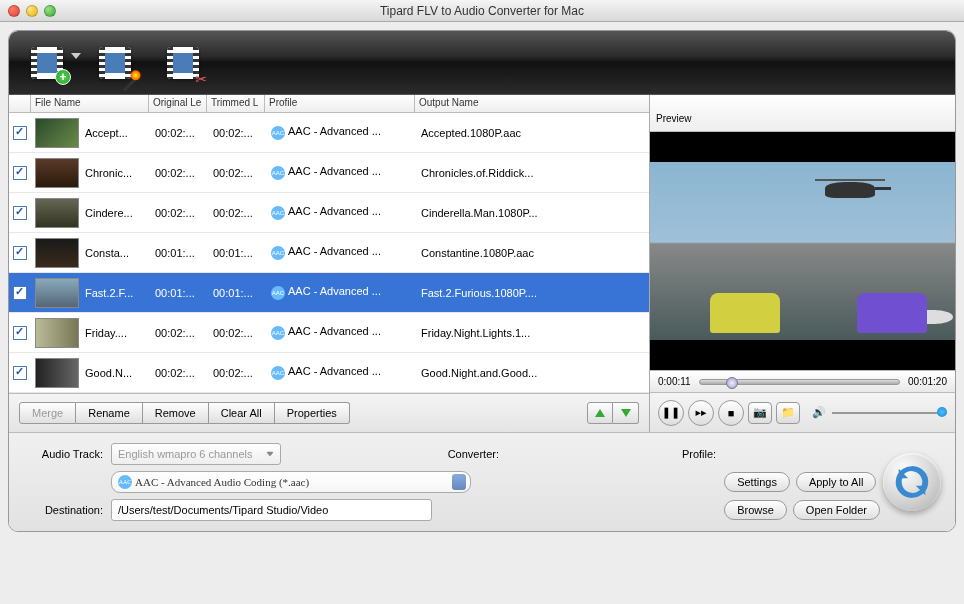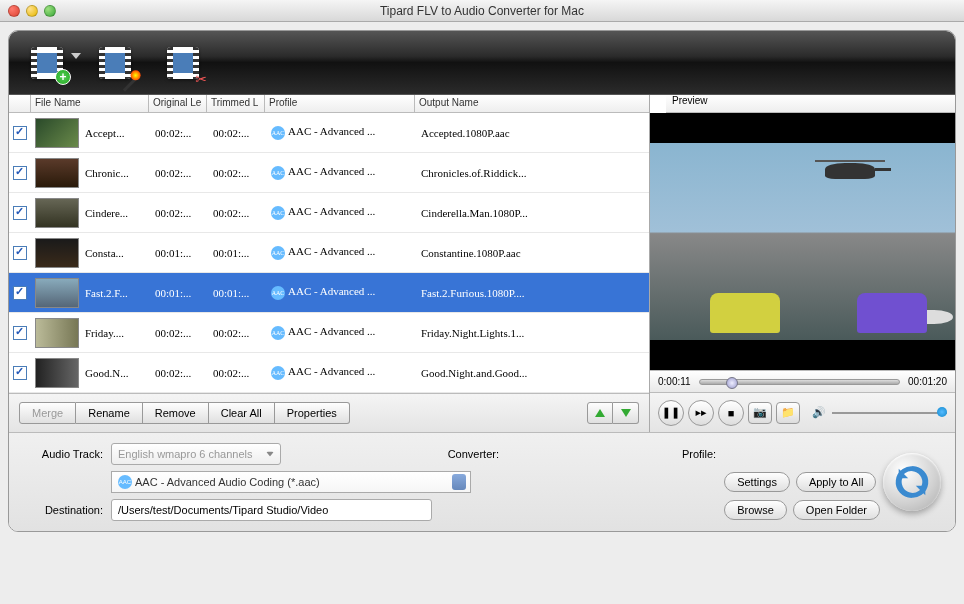"Preview" .preview-hdr { margin-left: 16px -> none; padding: 0 6px -> 18px 6px }
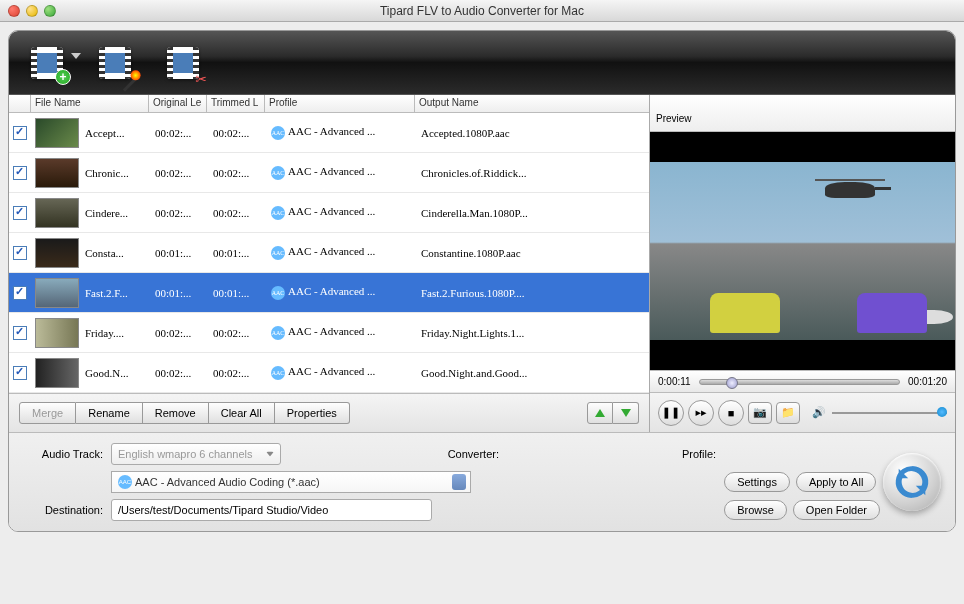"Accept..." .rows { font-family: Liberation Serif, serif -> none }
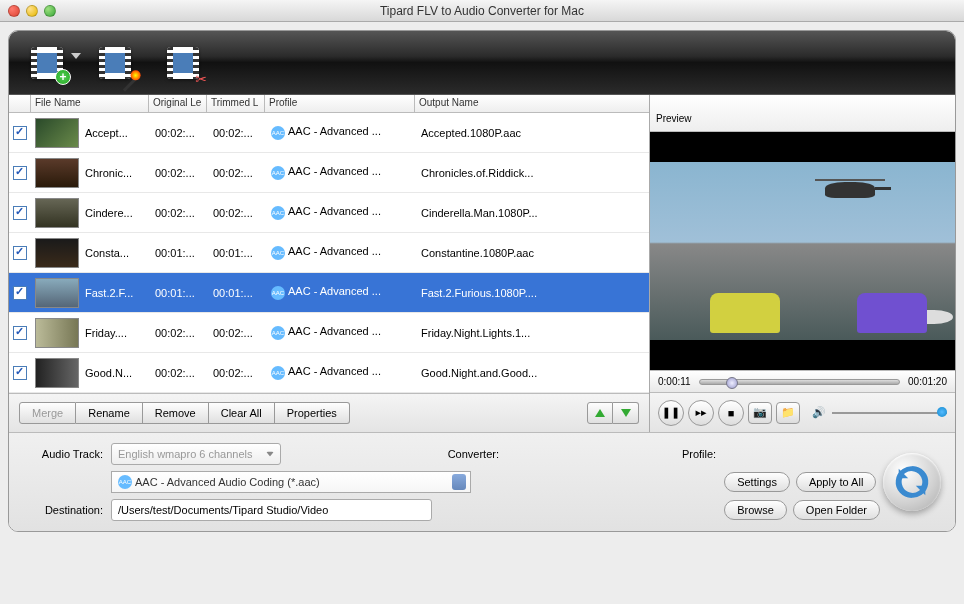"AAC - Advanced Audio Coding" .select.long { border-radius: 0 -> 9px; font-family: none -> Liberation Serif, serif }
